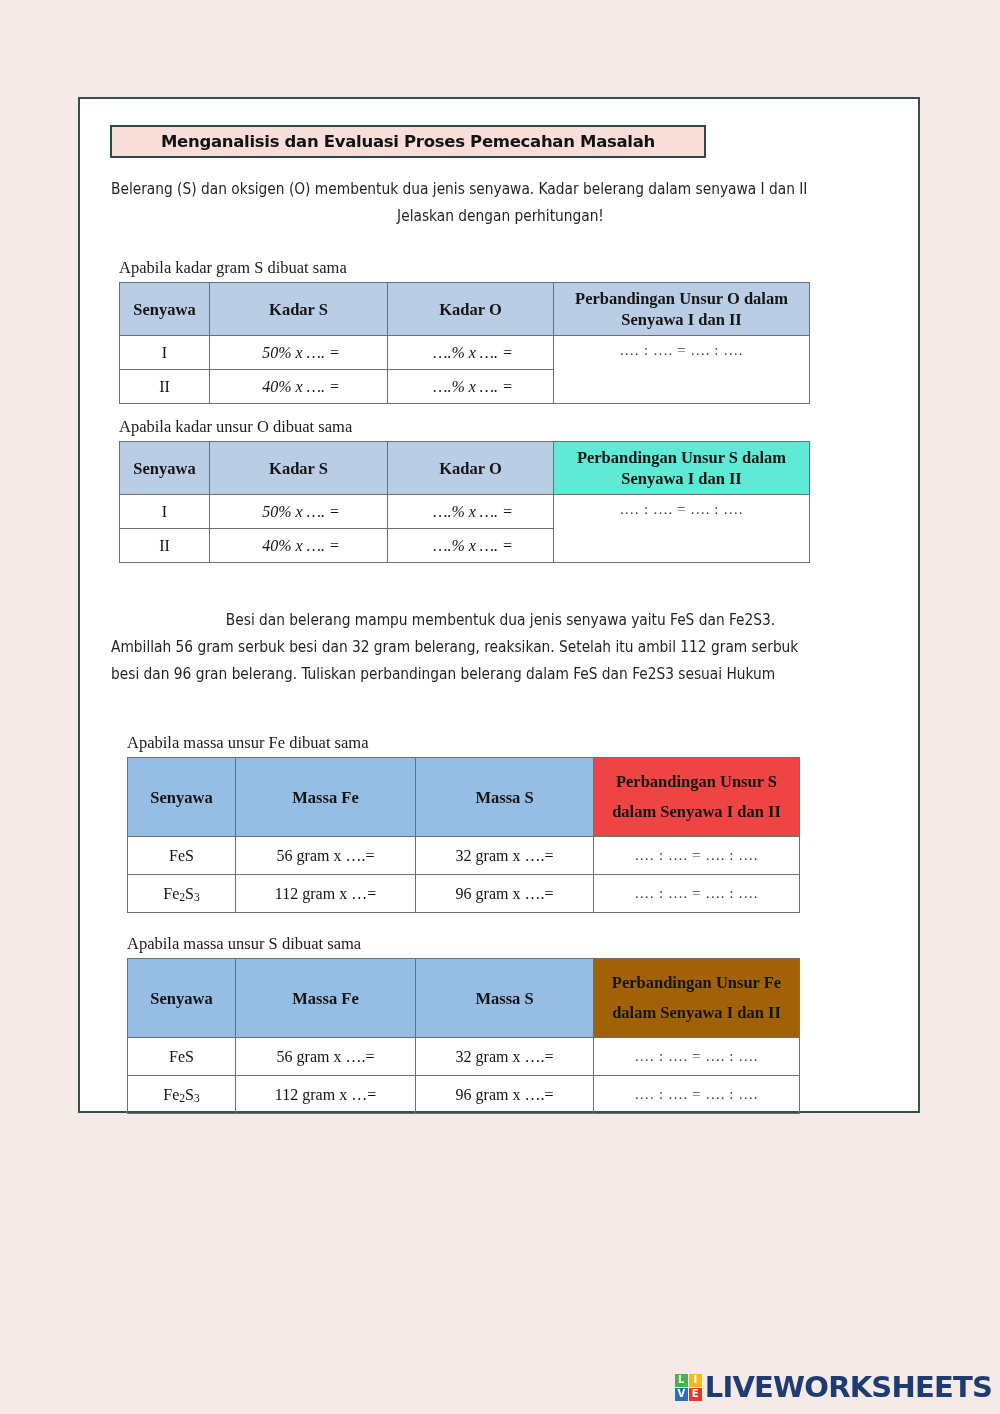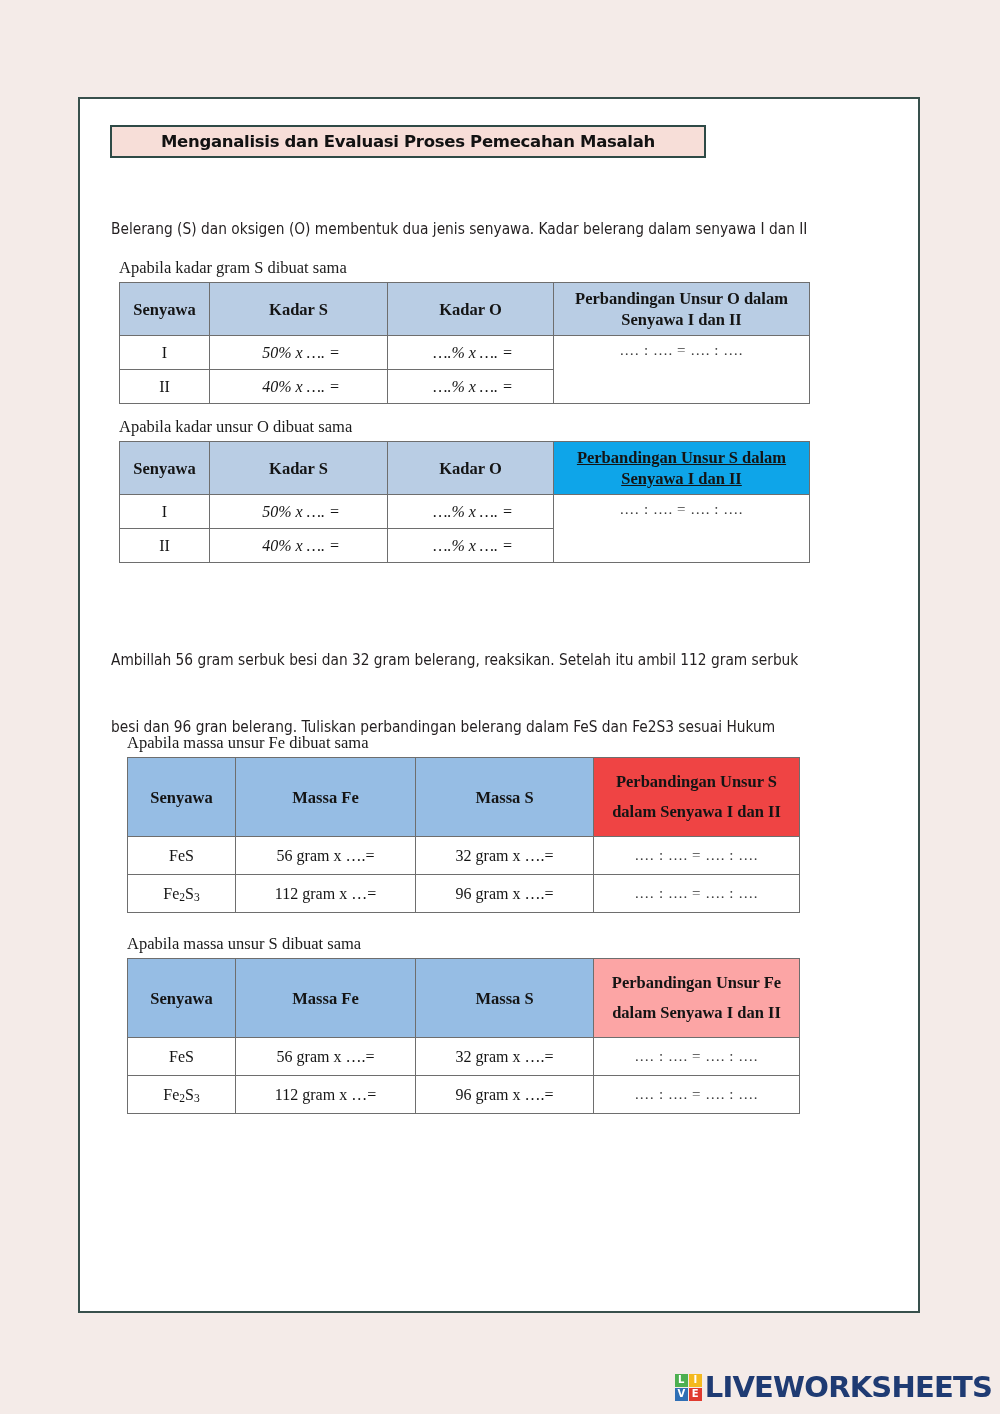"Menganalisis dan Evaluasi Proses" #worksheet-page { height: 1216px -> 1016px }
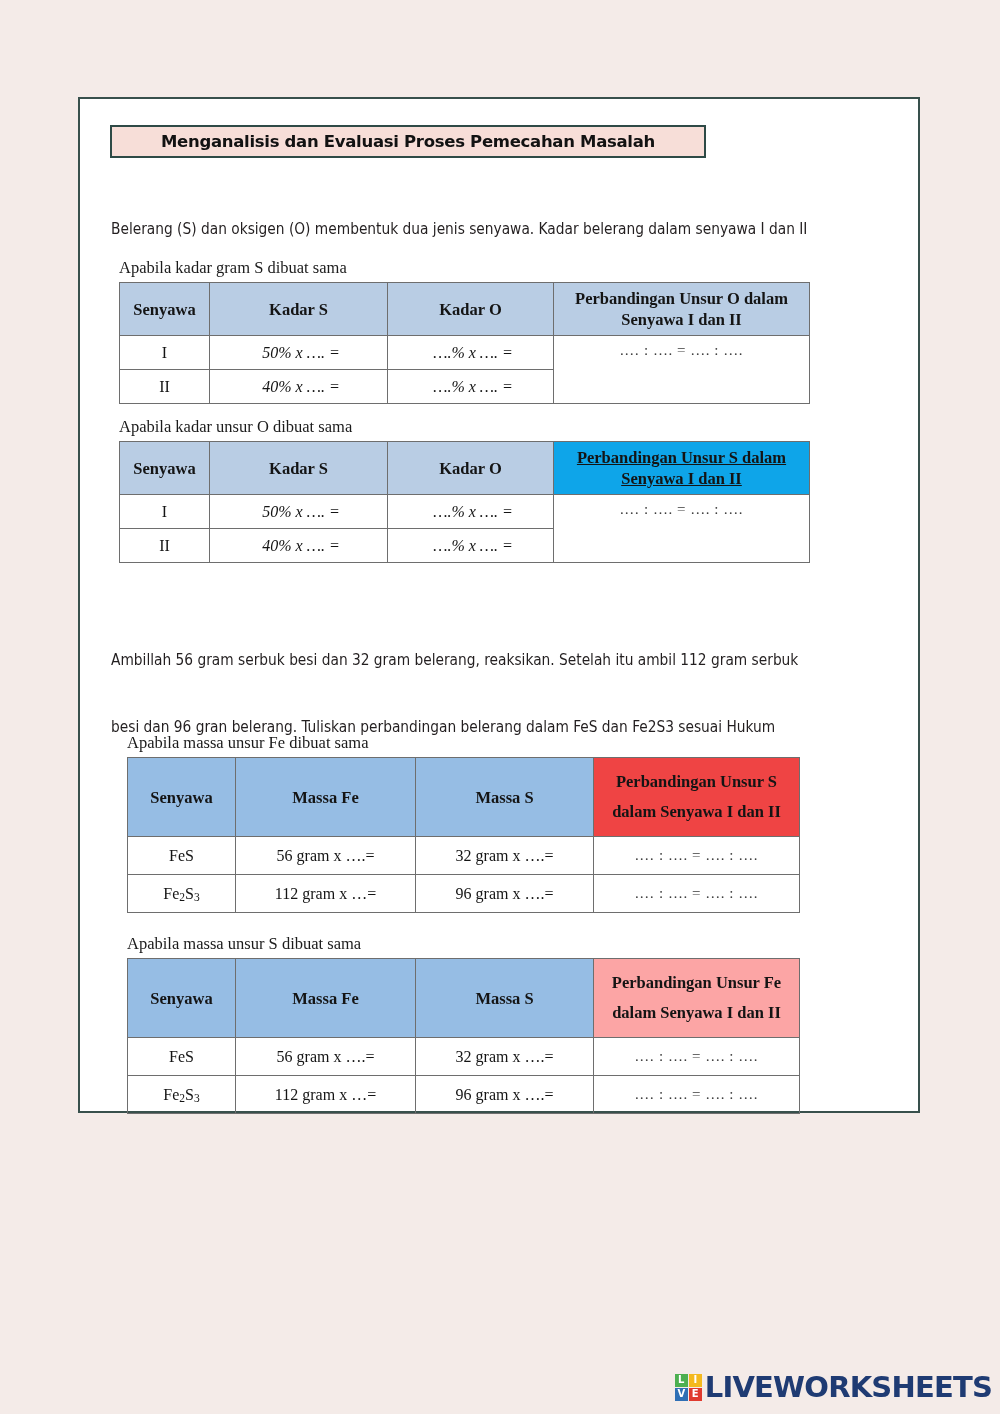"Belerang (S) dan oksigen (O)" .para-line { margin-top: 40px -> none }
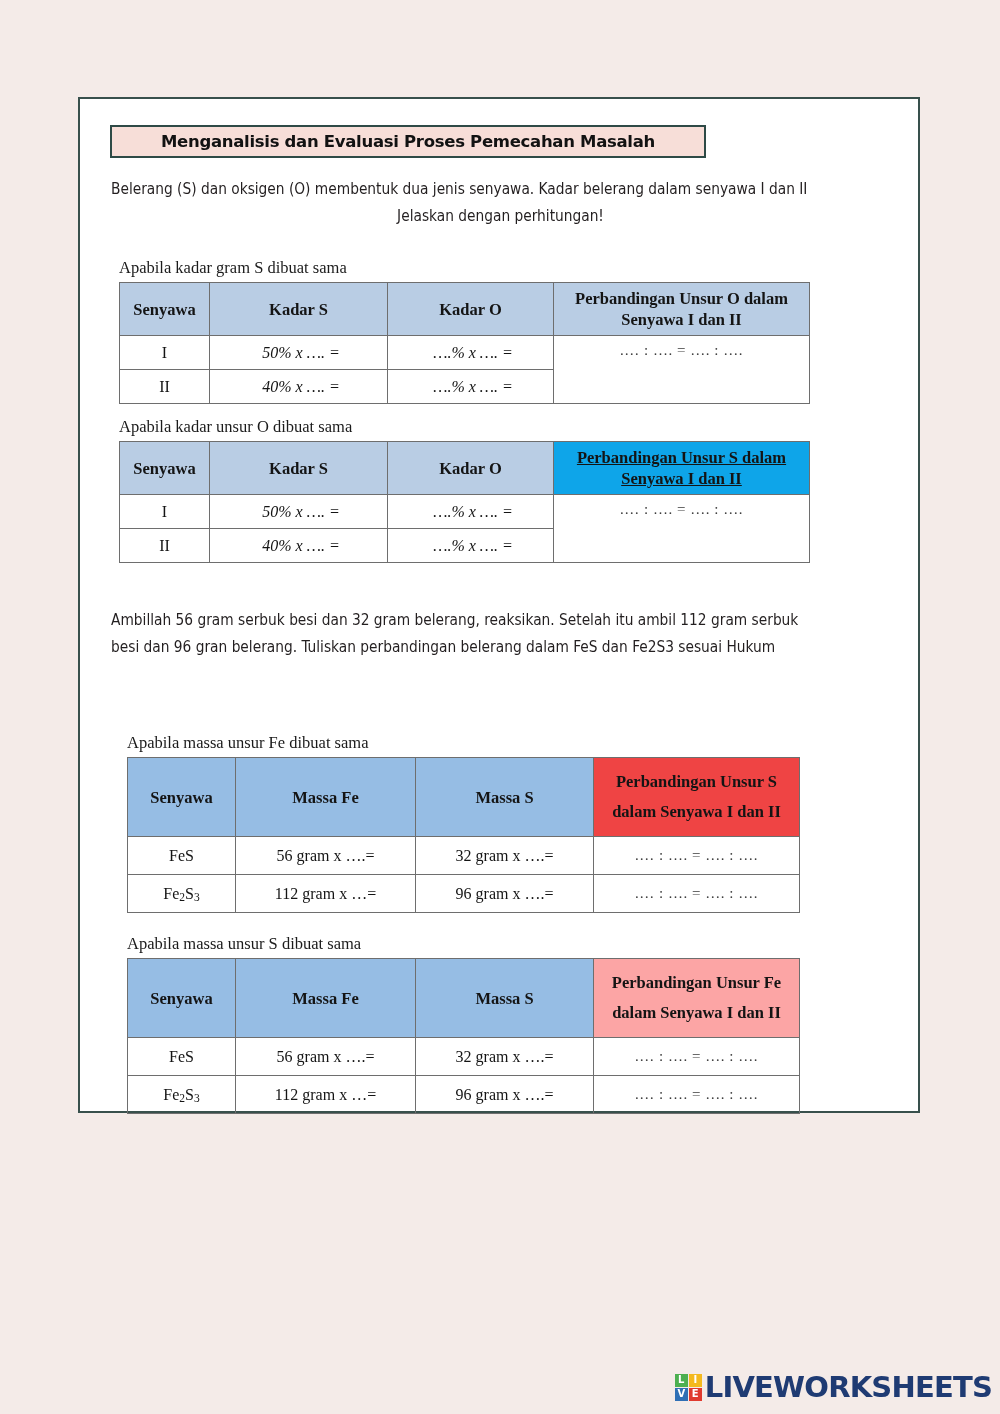"Perbandingan Unsur S dalam Senyawa" th { background: #0ea5e9 -> #5eead4; text-decoration: underline -> none }
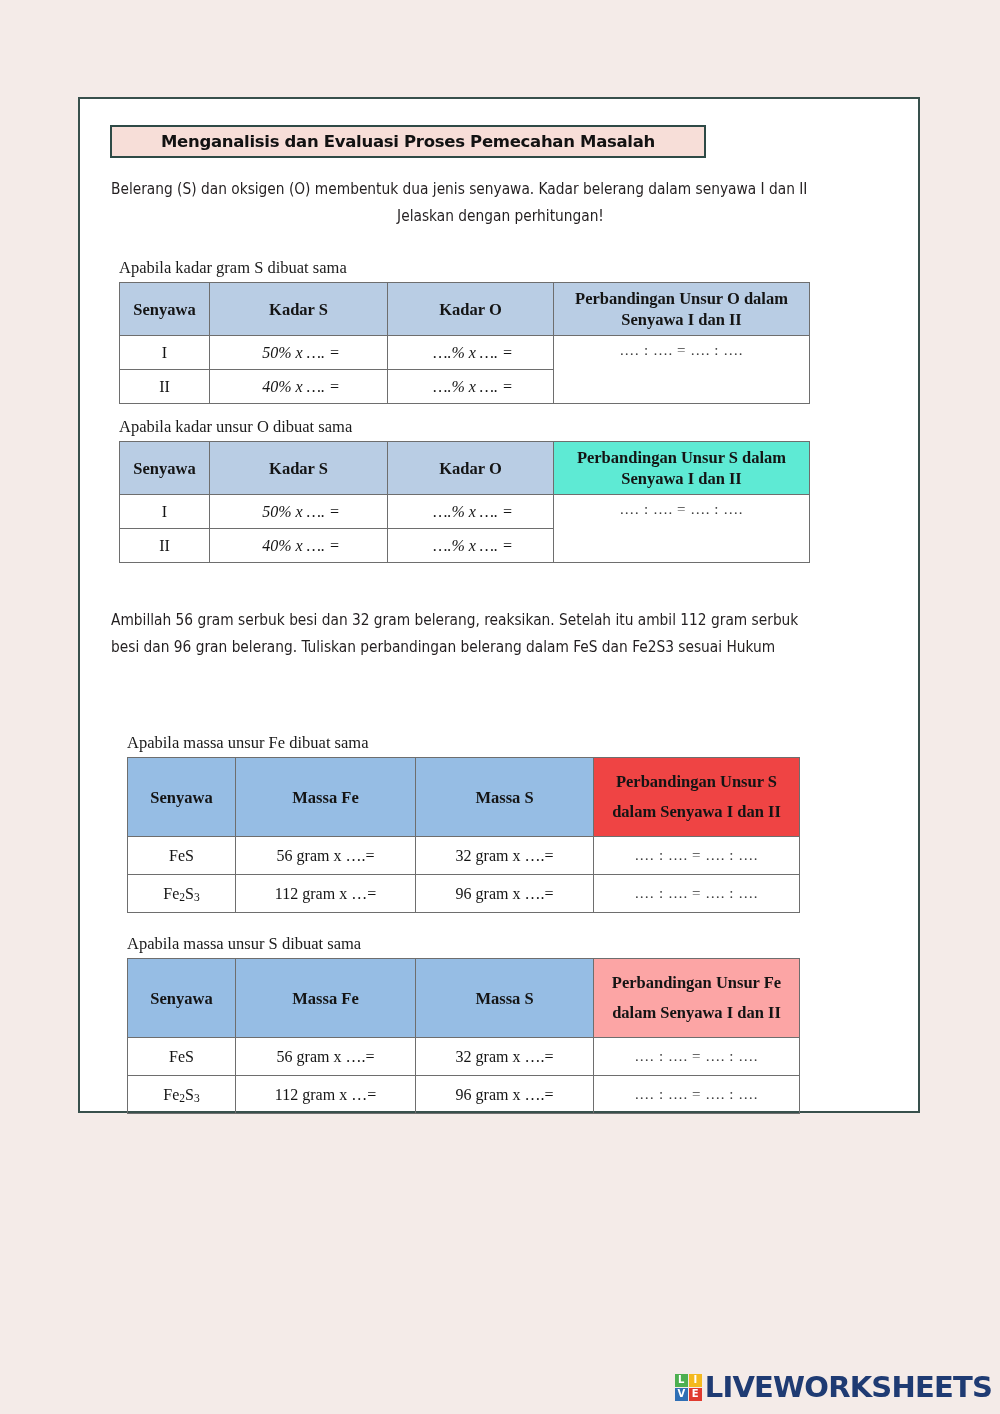"Besi dan belerang mampu membentuk" span.para-line { html: none -> <span>Besi dan belerang mampu membentuk dua jenis senyawa yaitu FeS dan Fe2S3.</span> }
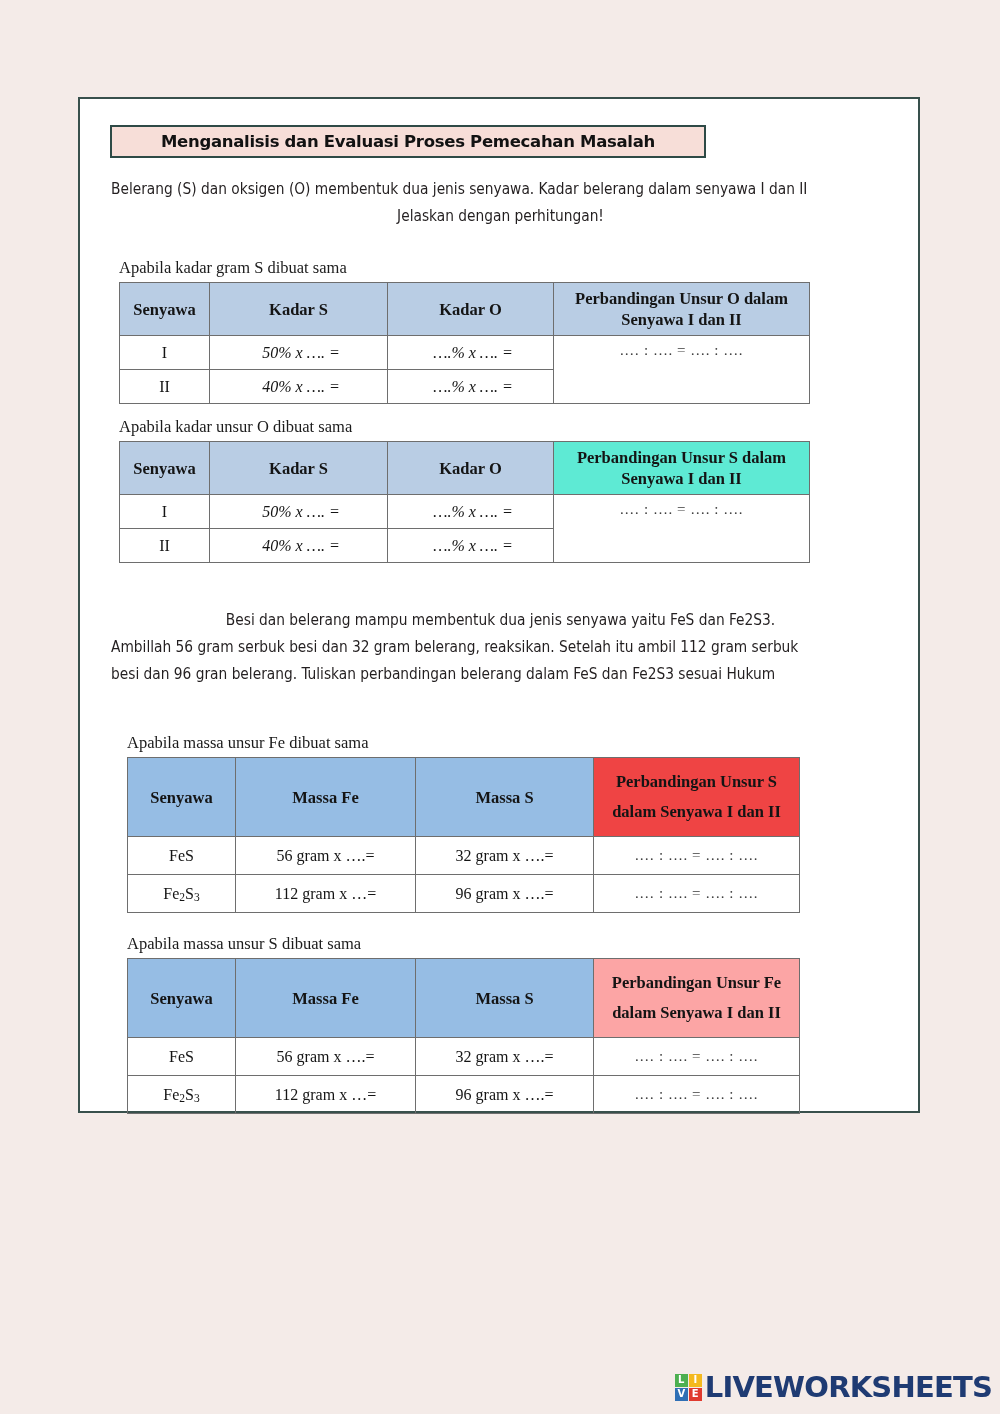"Perbandingan Unsur Fe" th { background: #fca5a5 -> #a16207 }
